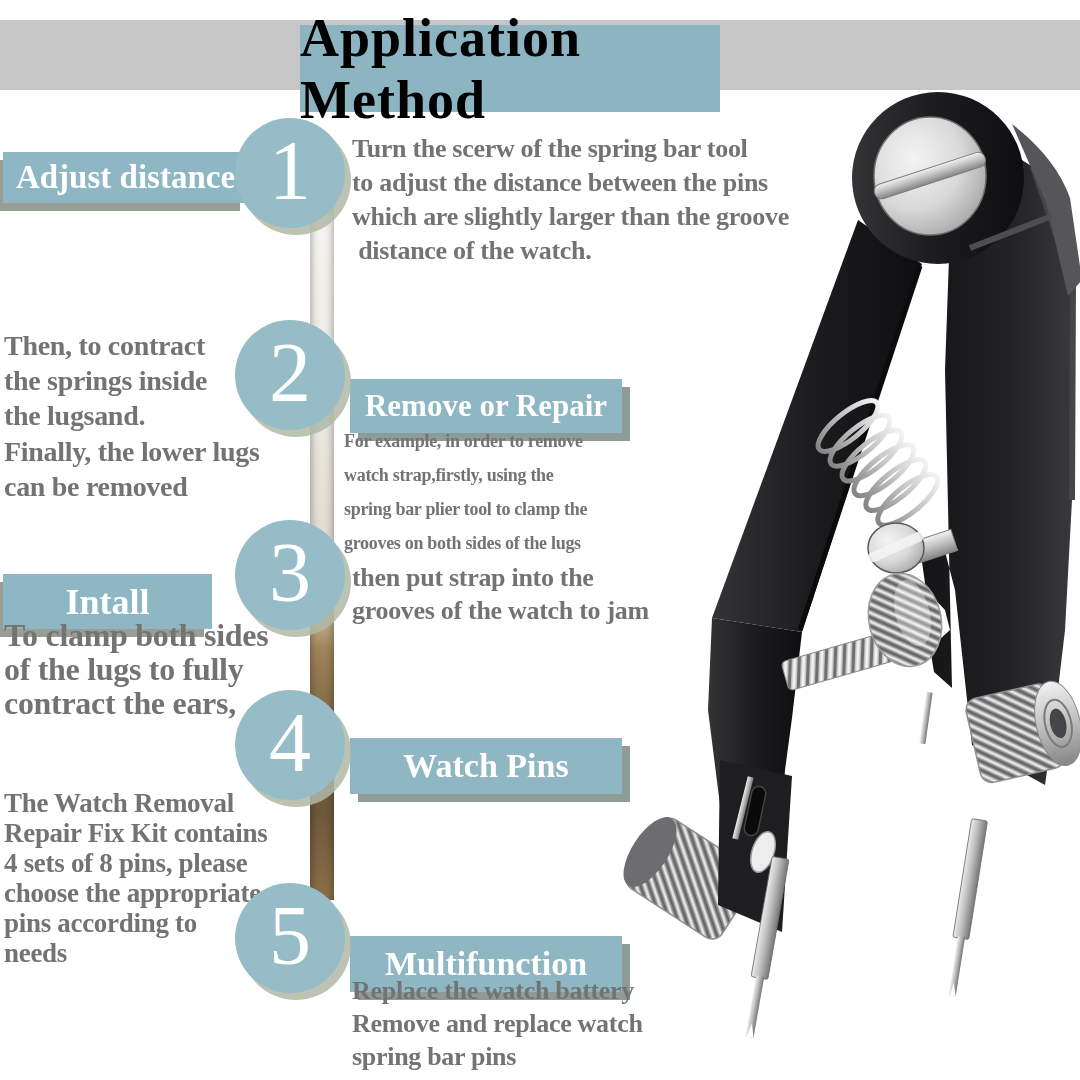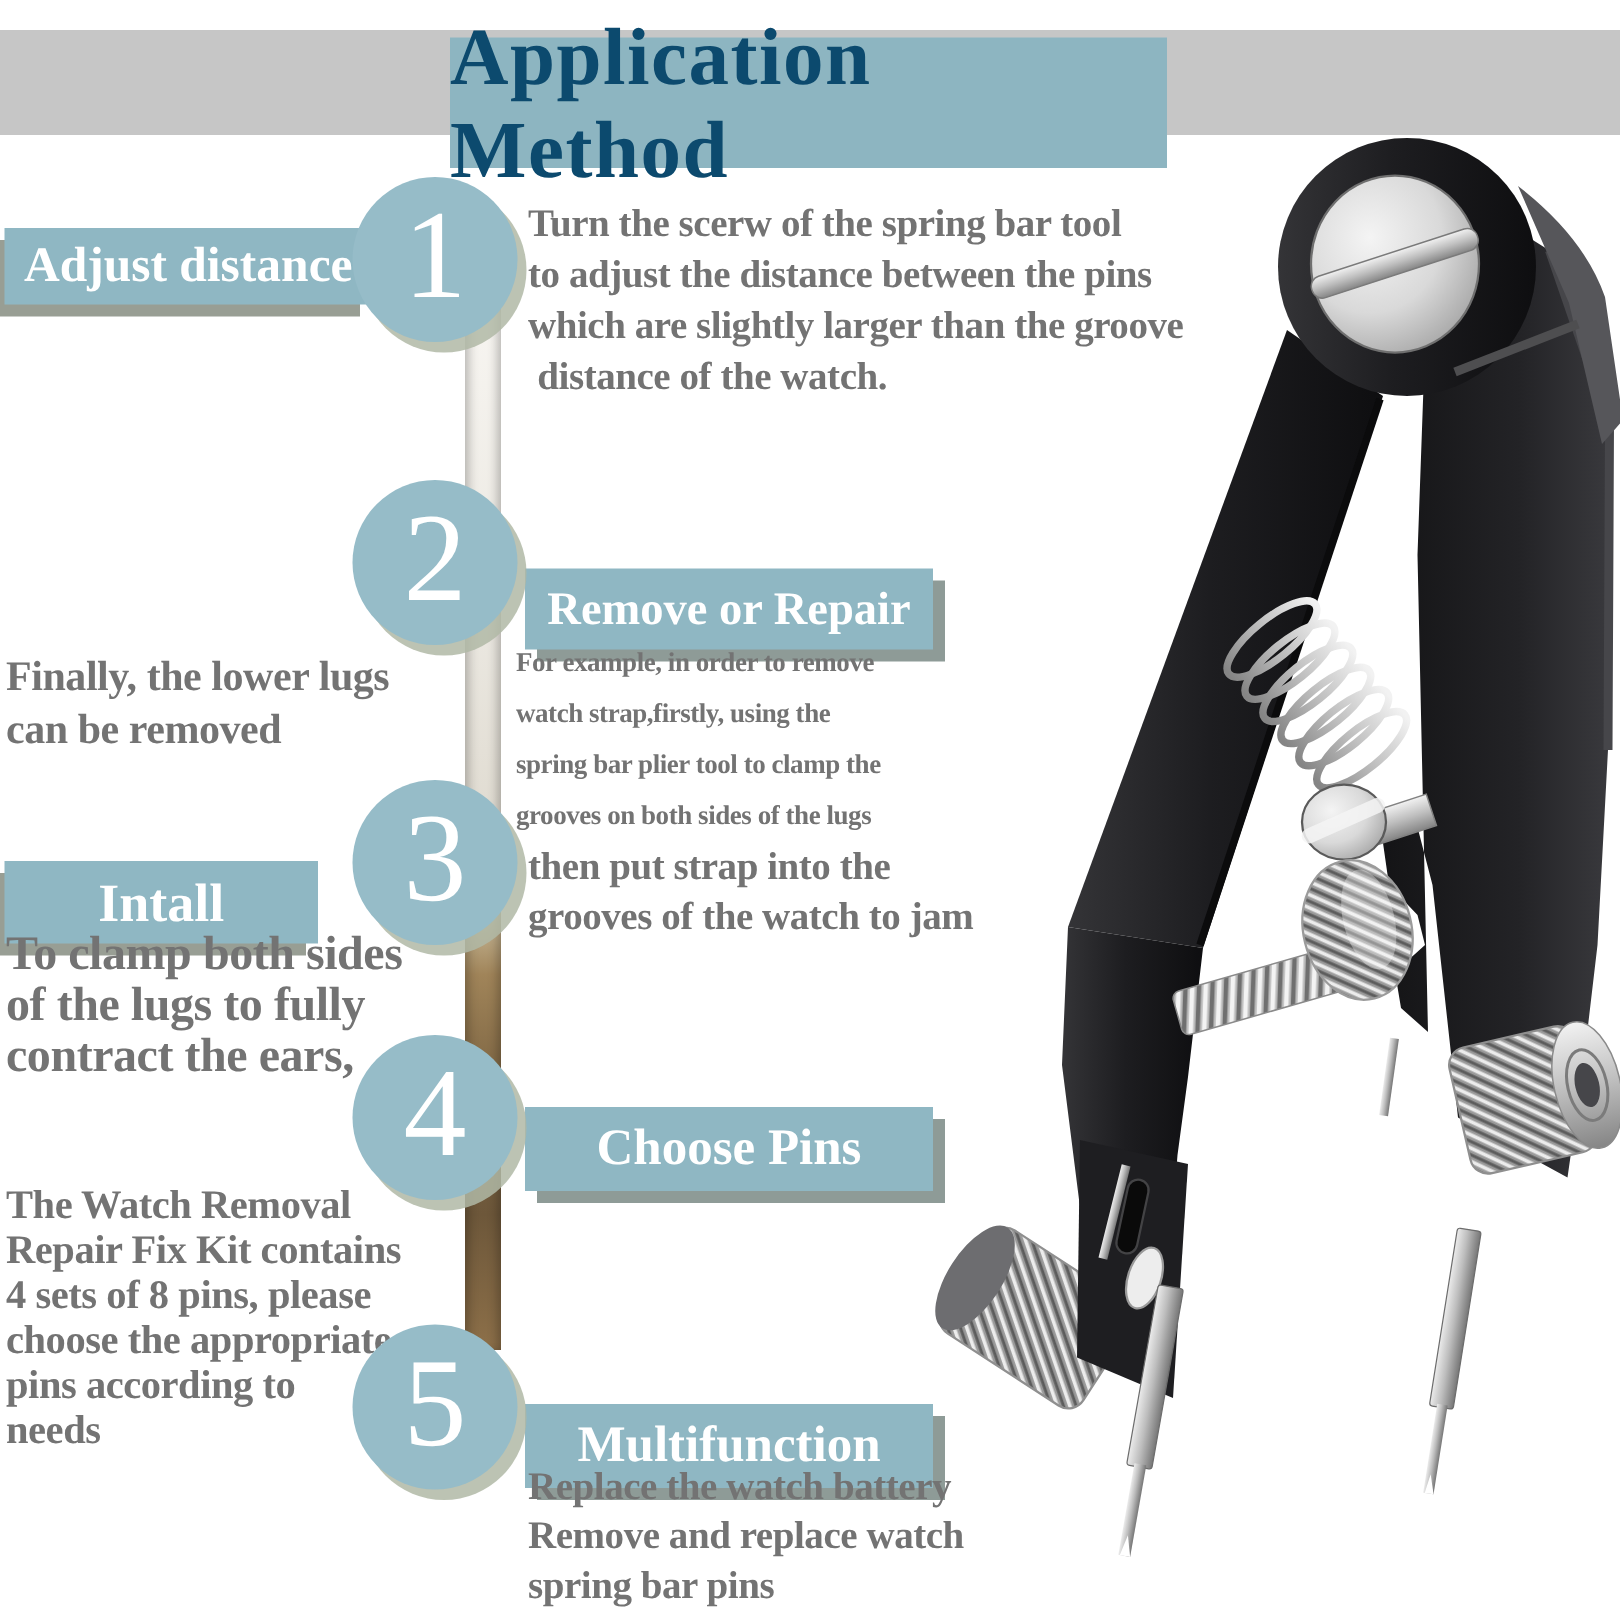"Application Method" .title-banner { color: #0c4a6e -> #000000; width: 478px -> 420px }
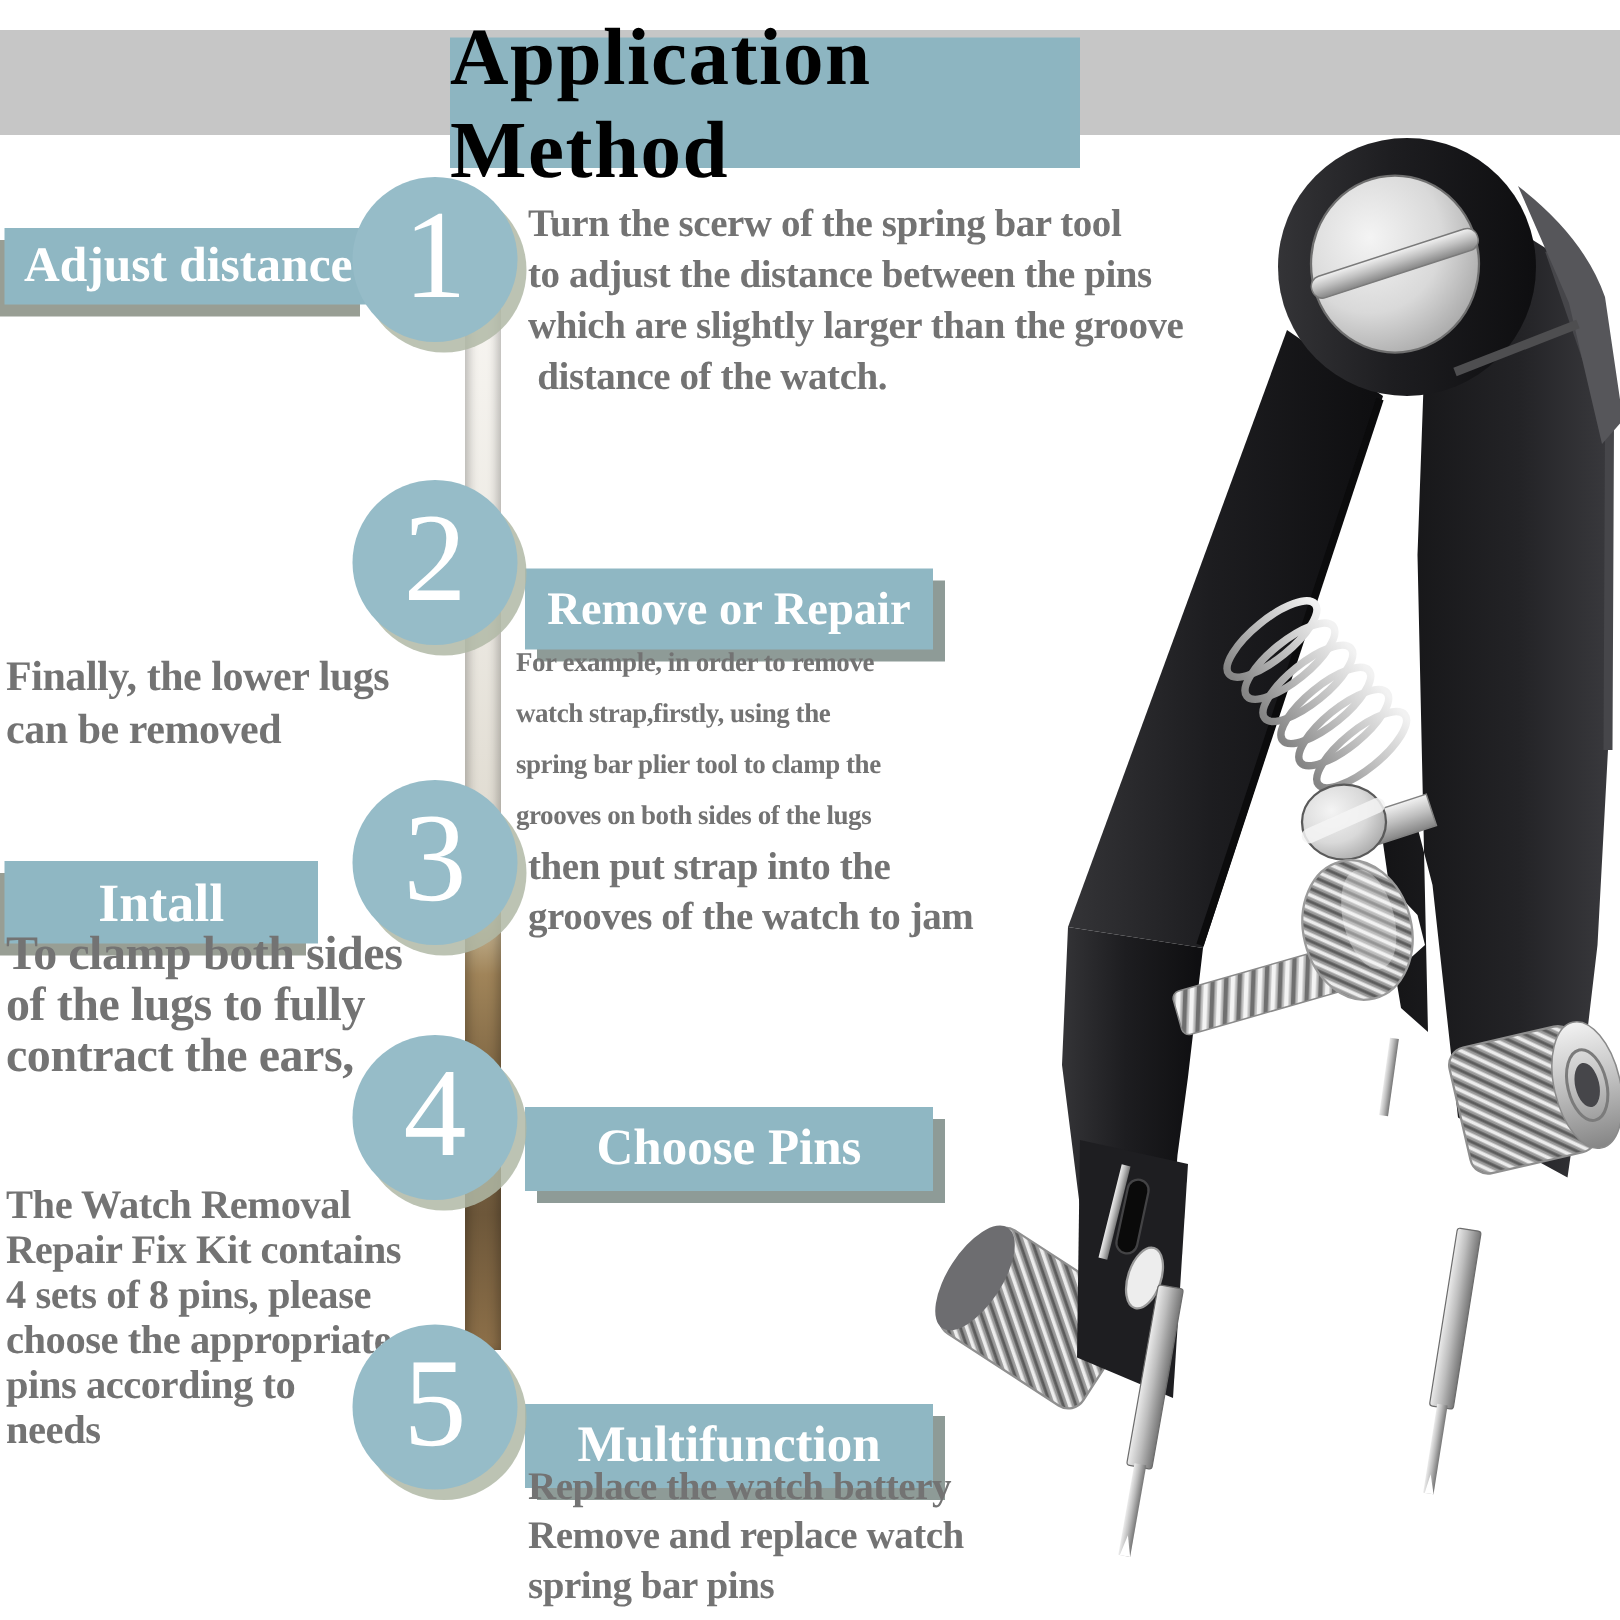"Then, to contract" div.para { html: none -> <div>Then, to contract the springs inside the lugsand.</div> }
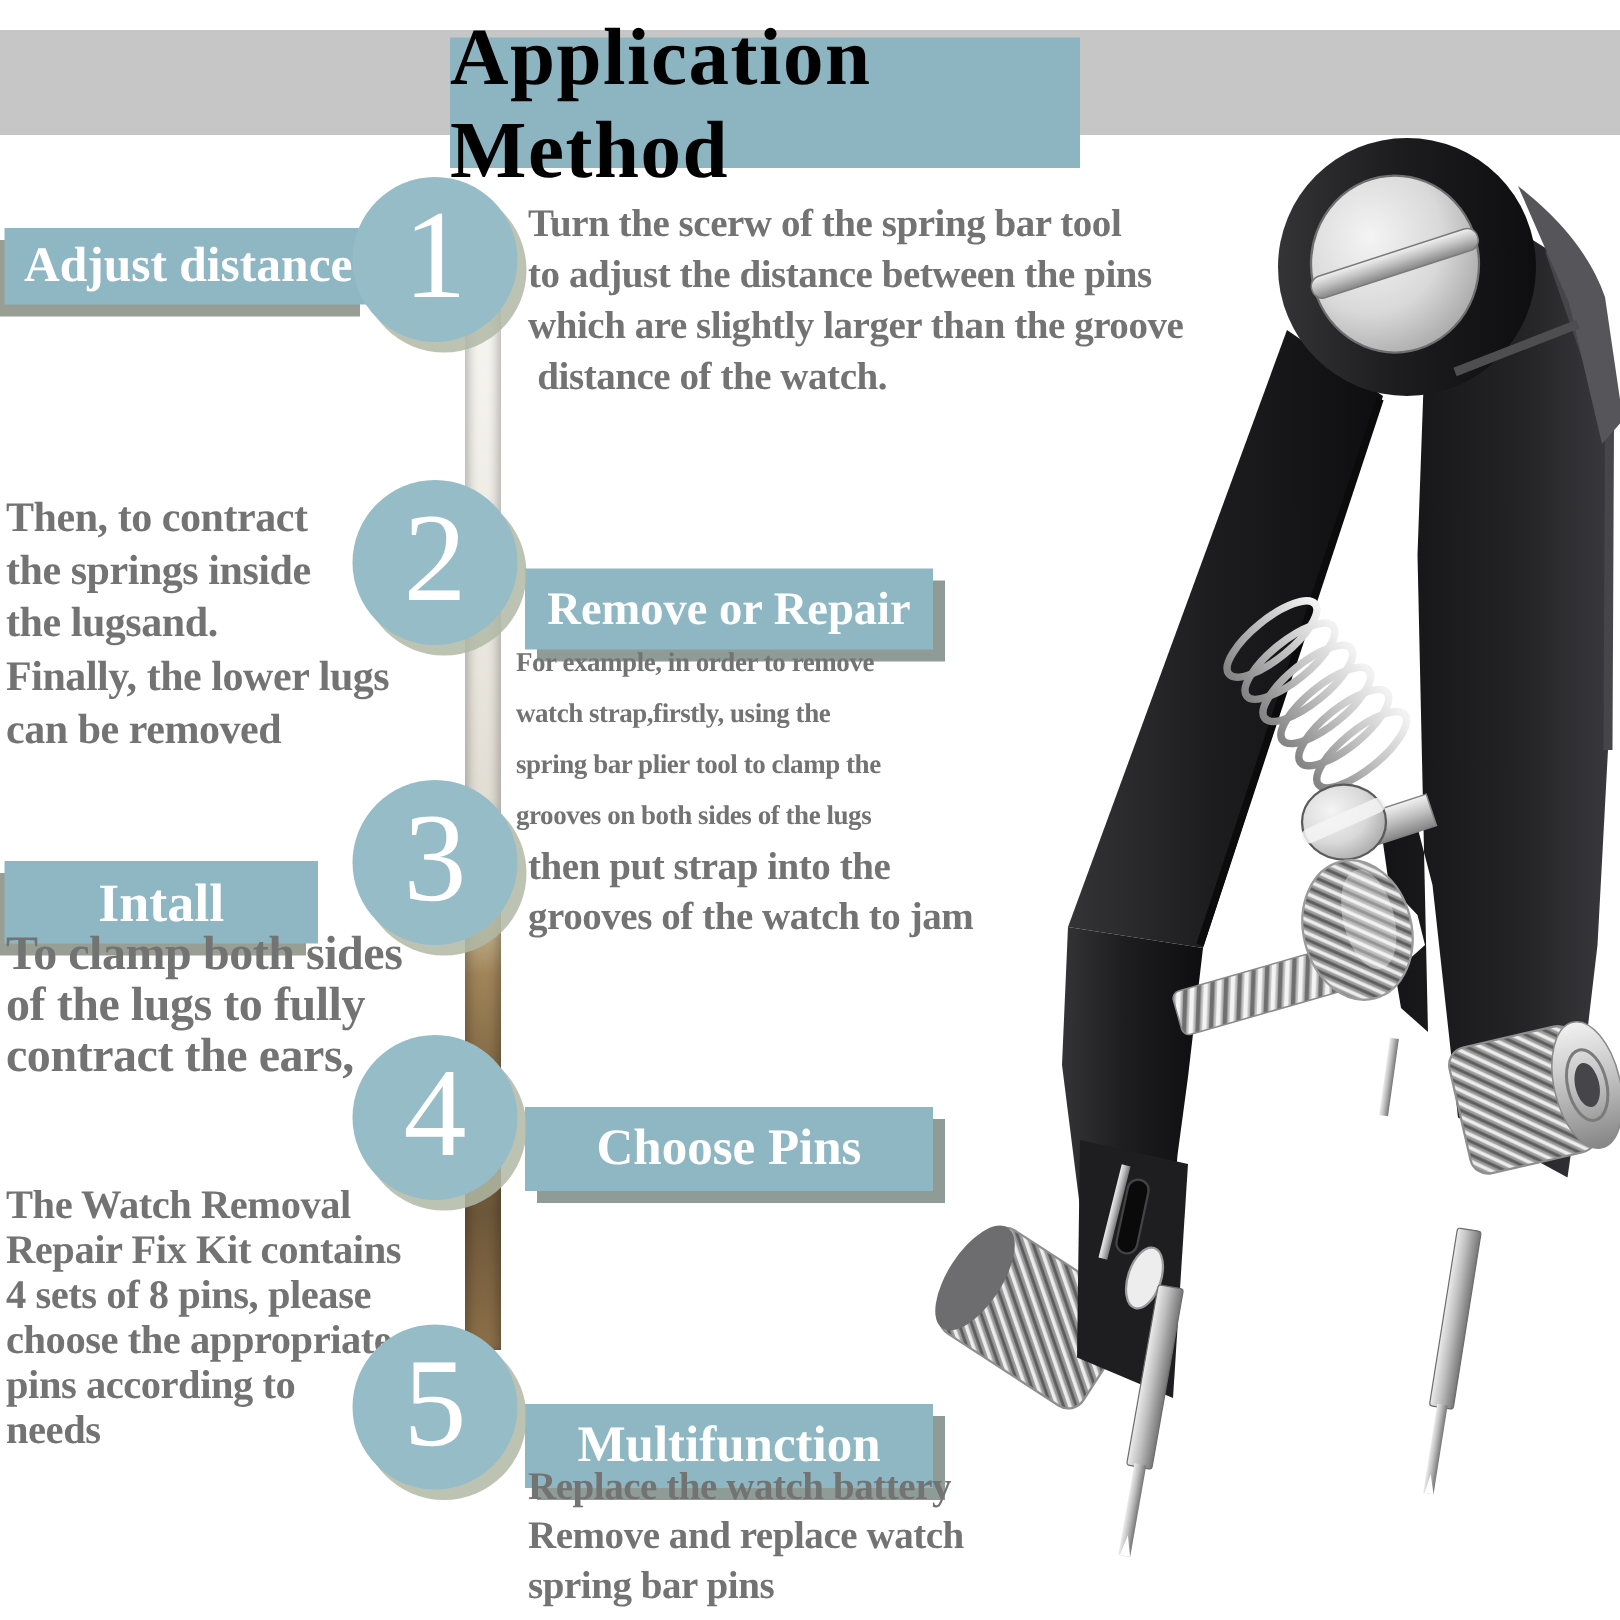"Choose Pins" span { text: Choose -> Watch }
